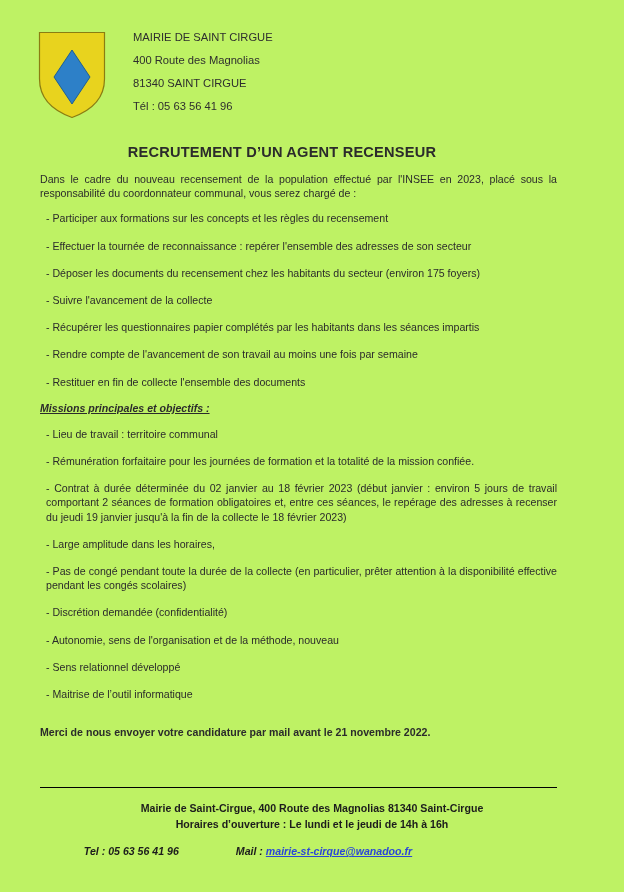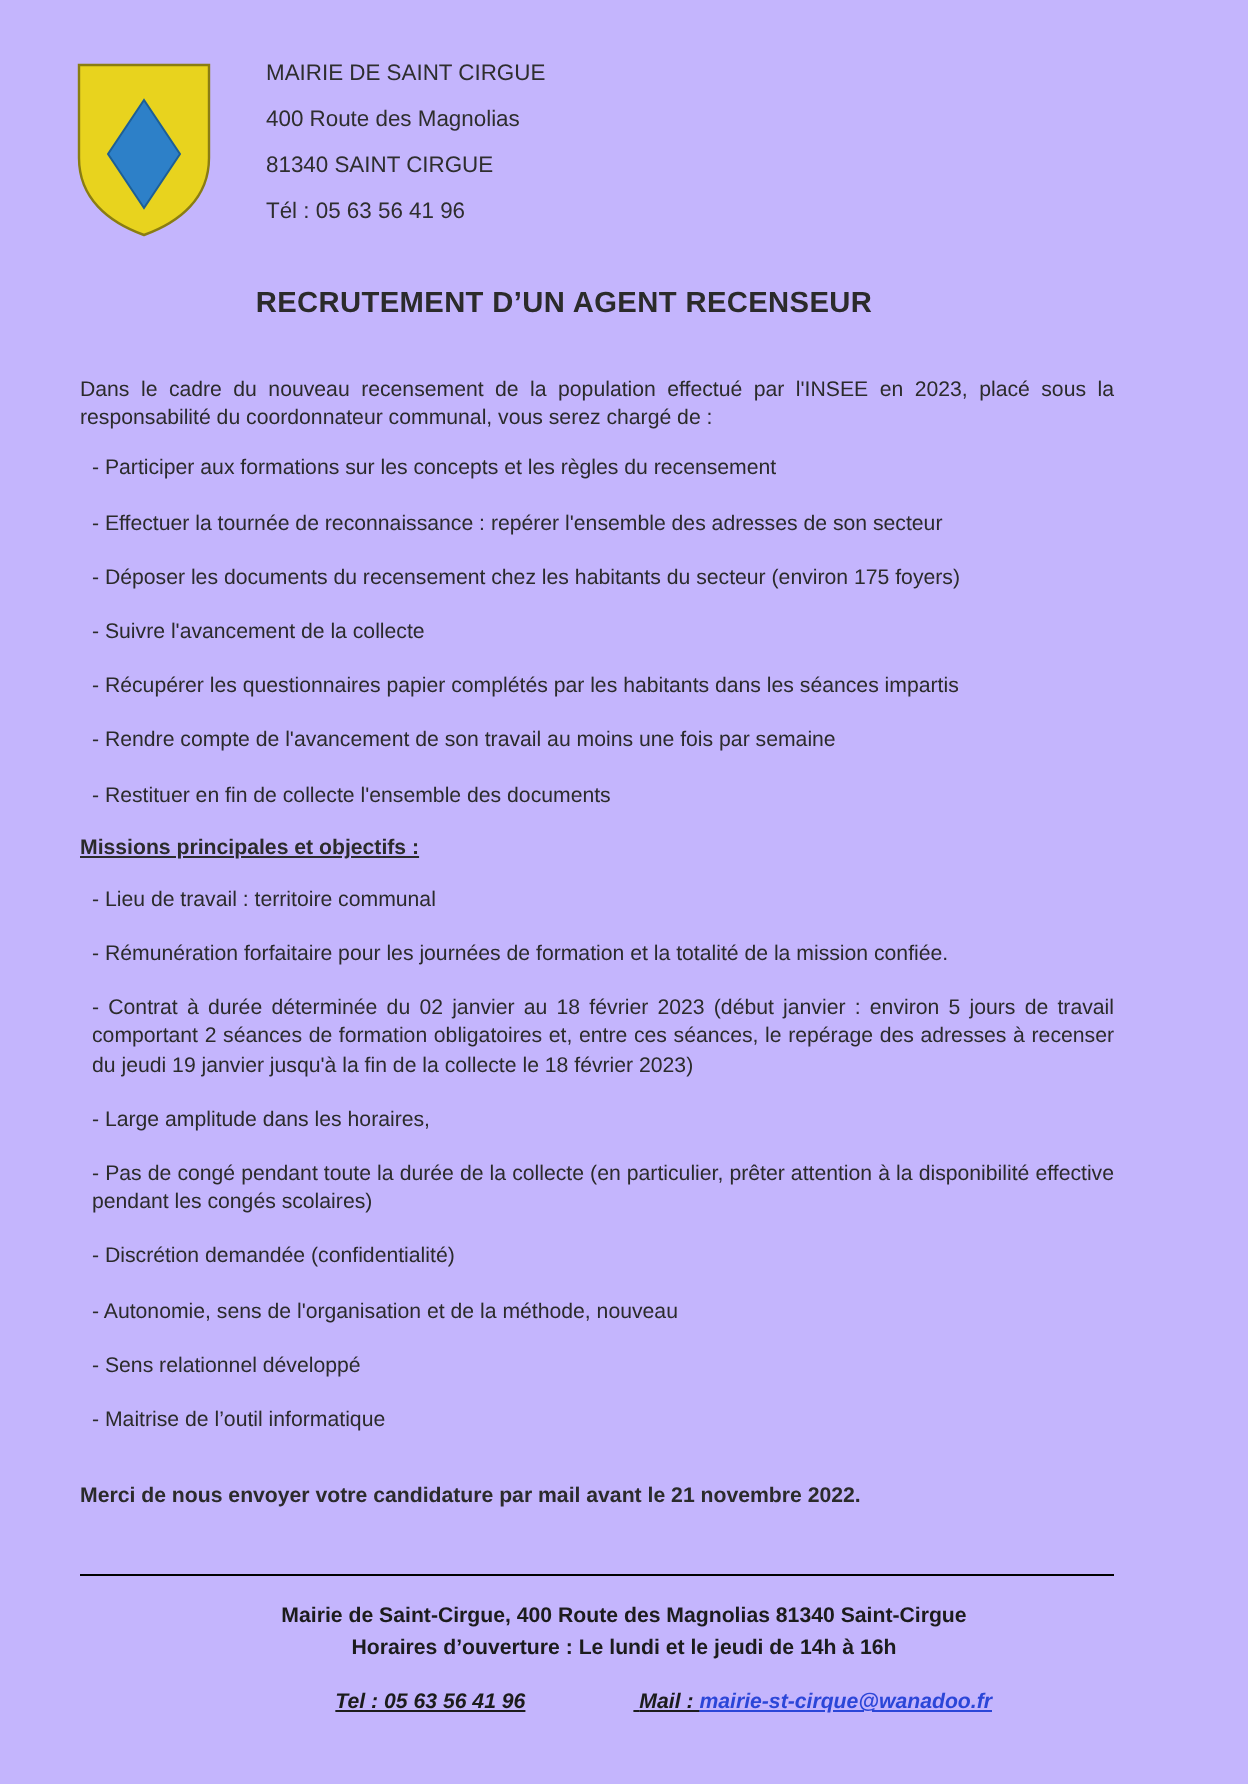"MAIRIE DE SAINT CIRGUE" .page { background: #c4b5fd -> #bef264 }
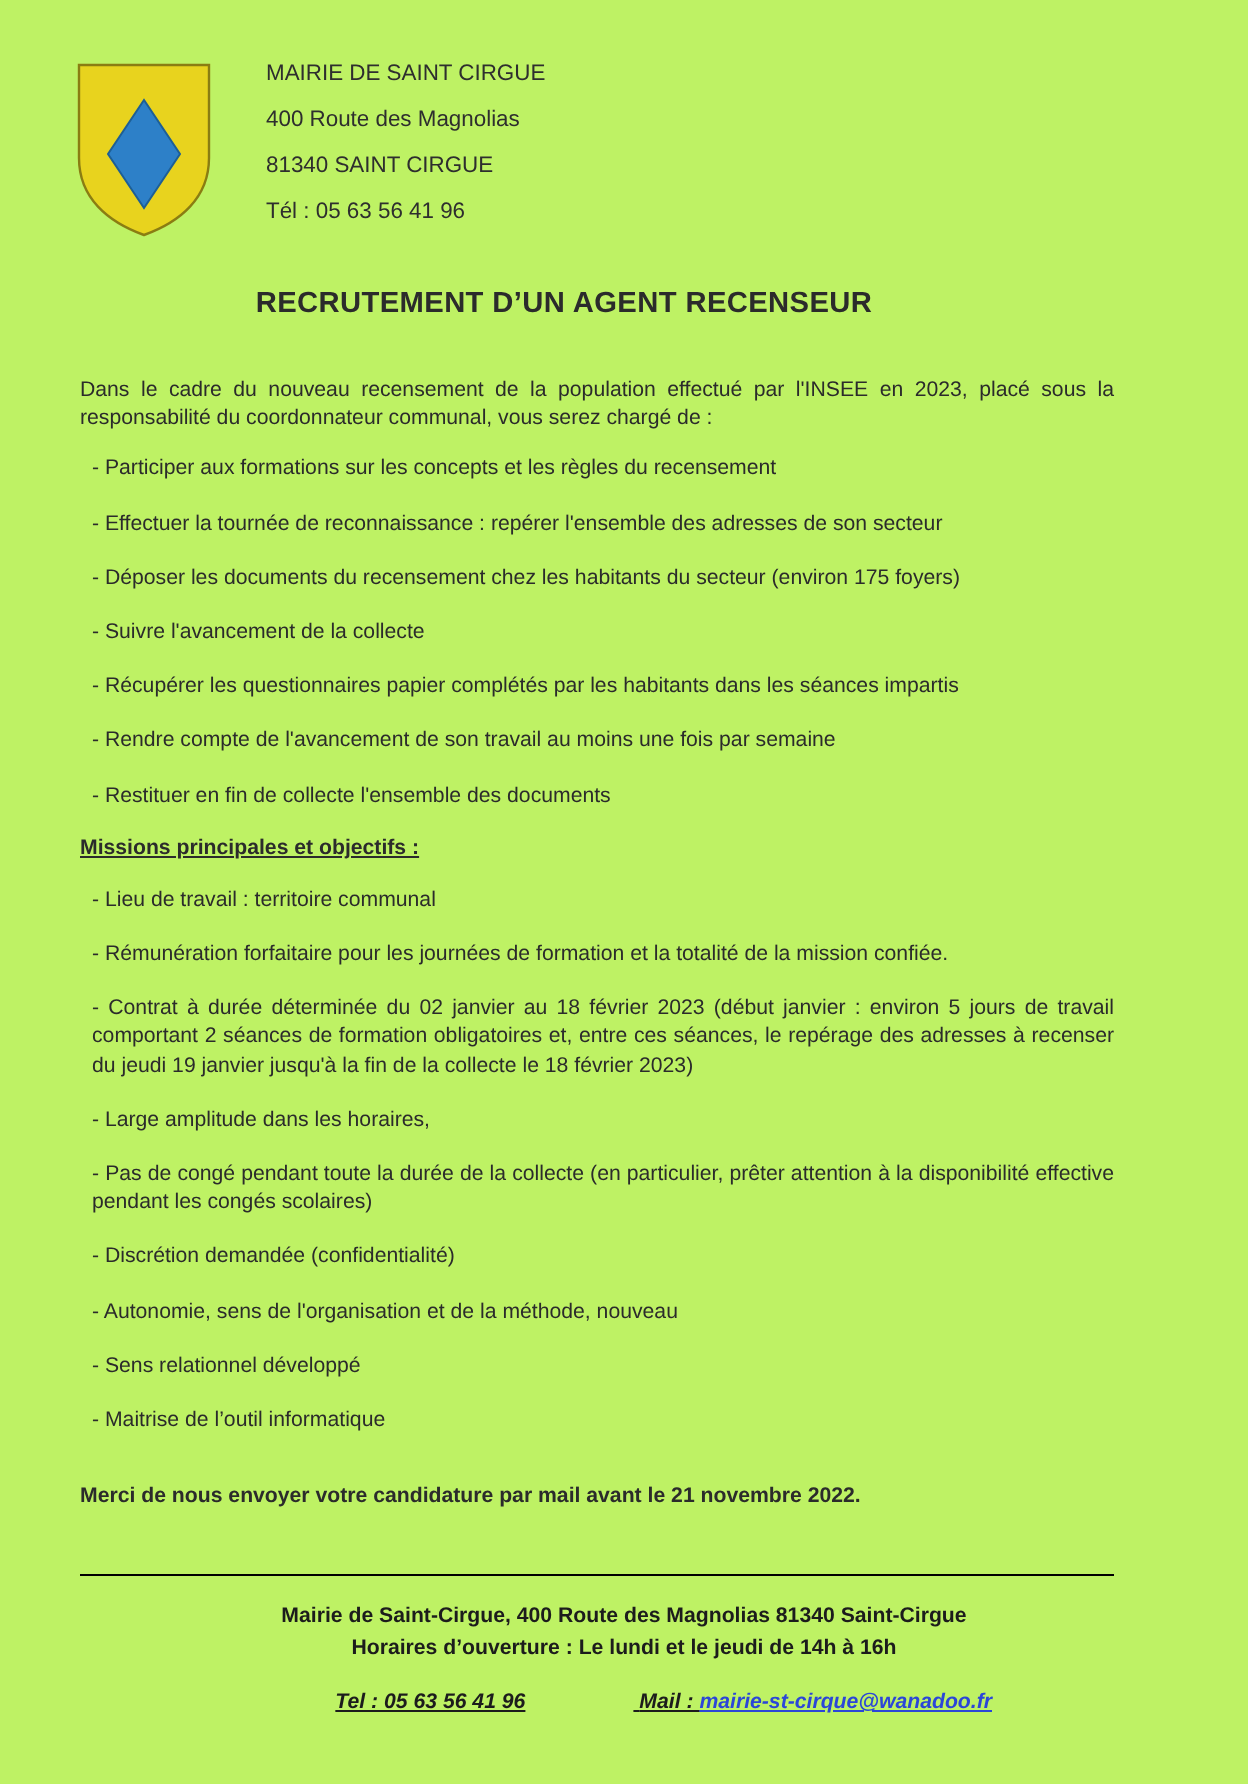"Dans le cadre du nouveau" .body-wrap { top: 188px -> 172px }
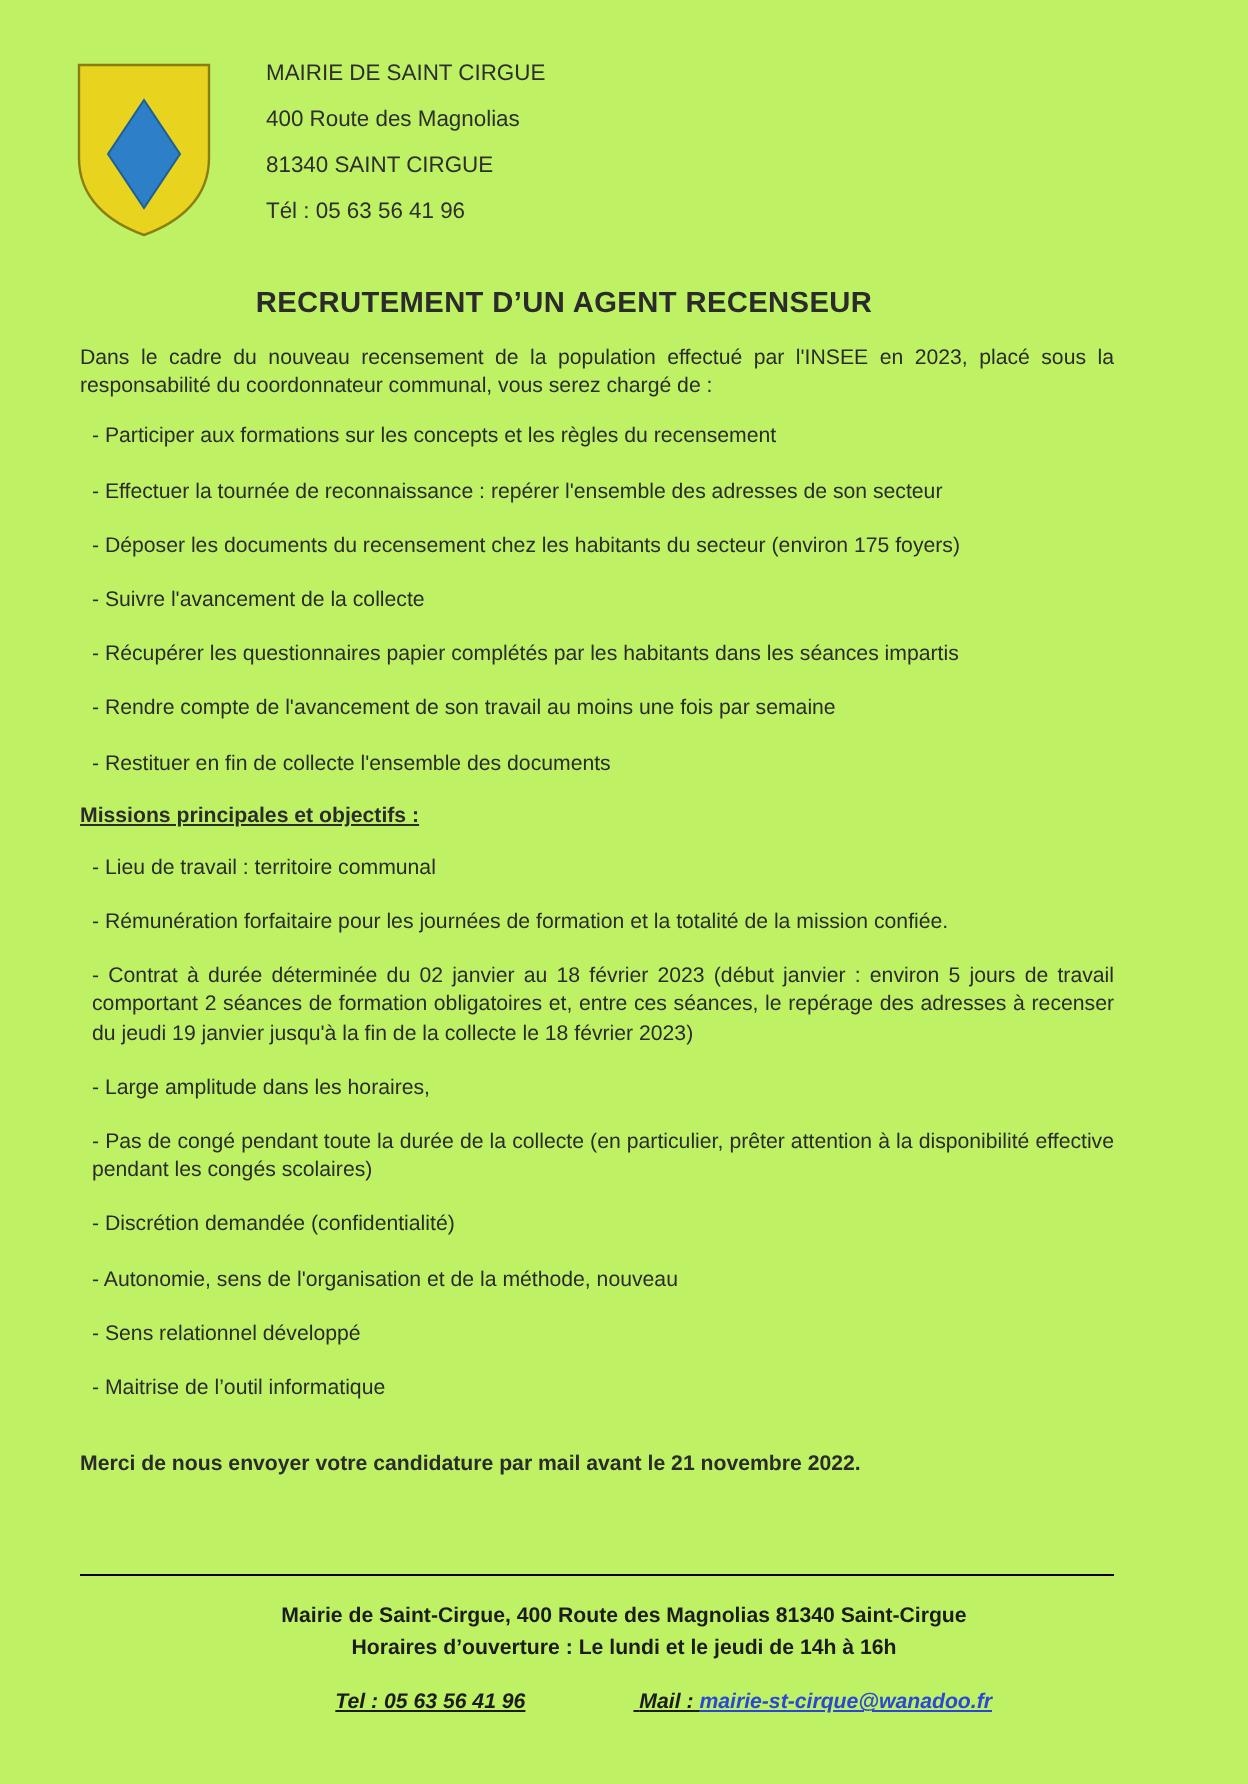"Missions principales et objectifs :" .sec-head { font-style: none -> italic }
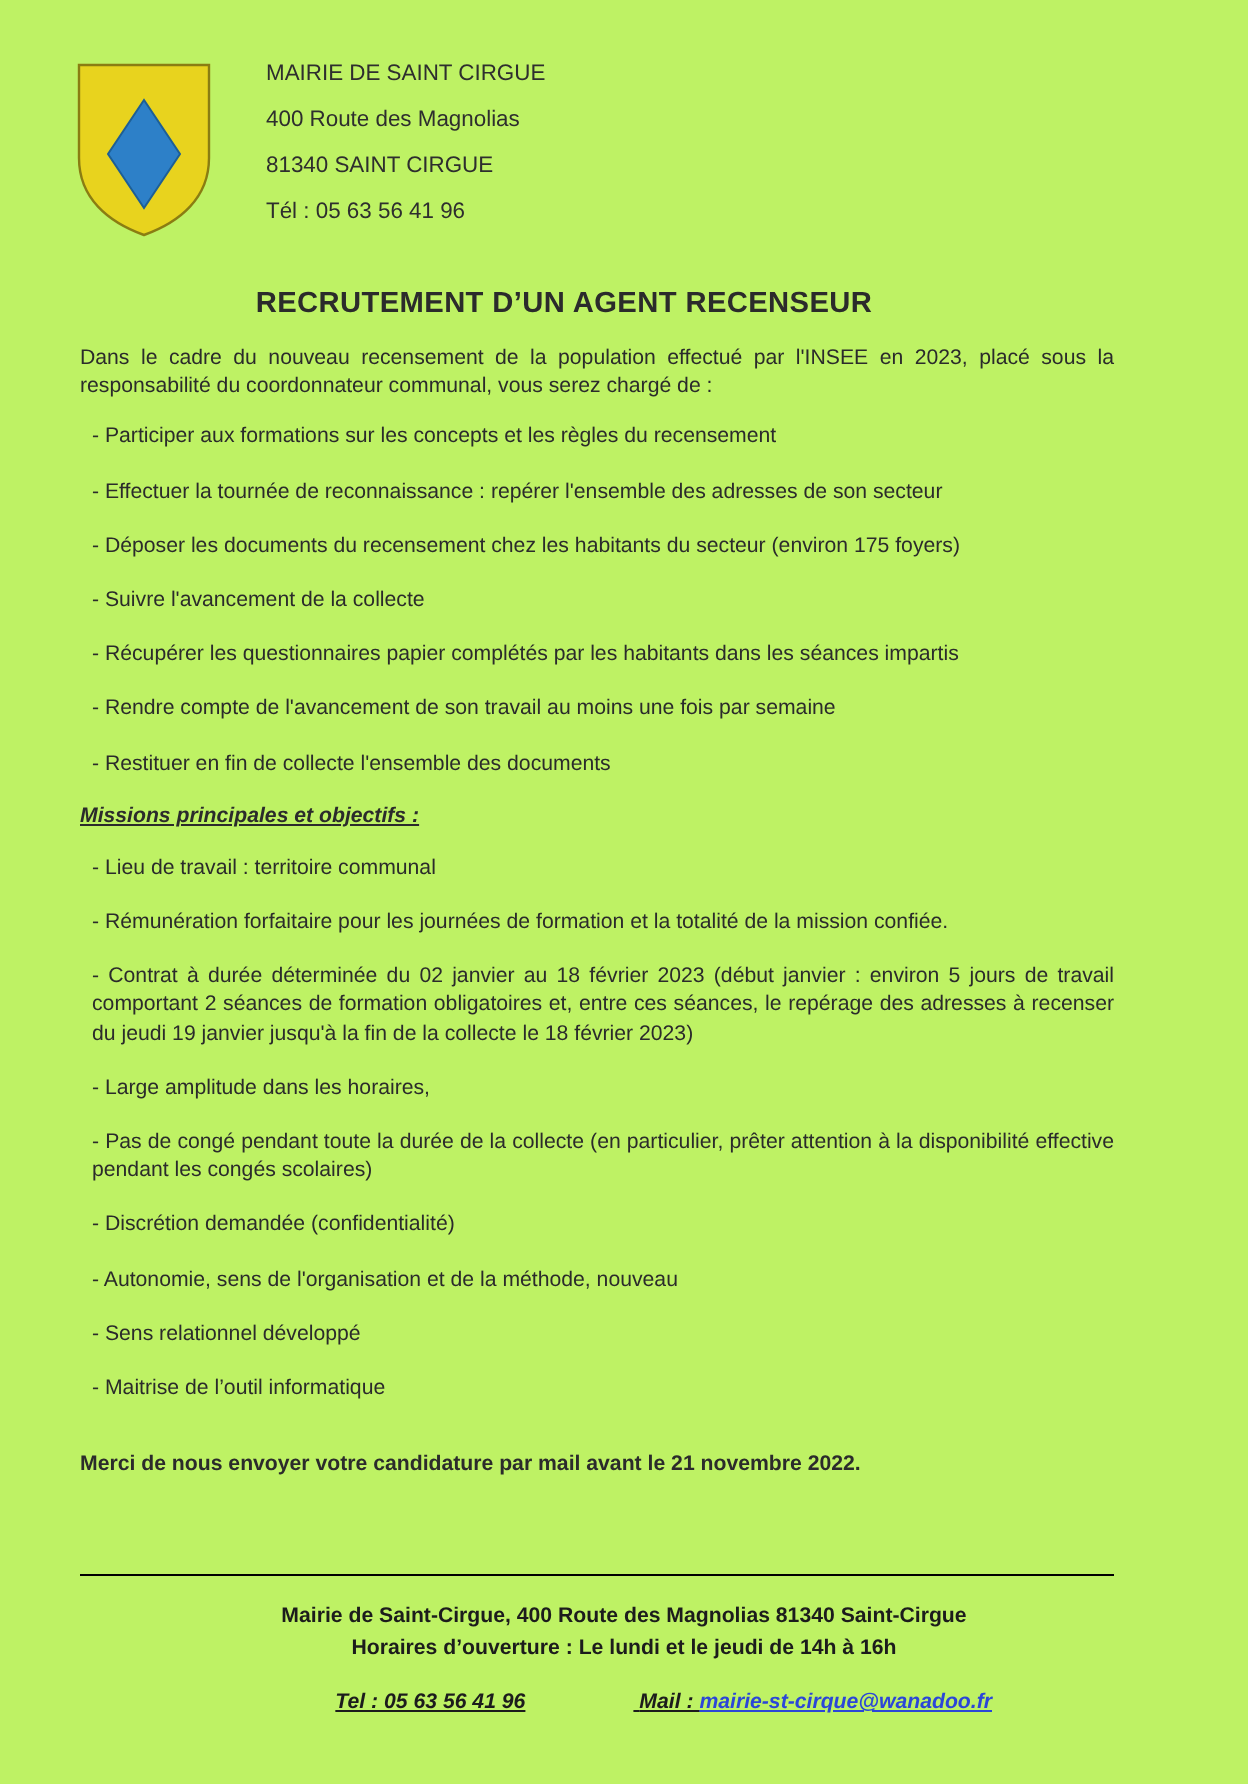"Tel : 05 63 56" .footer-contact { text-align: right -> center; text-decoration: underline -> none }
